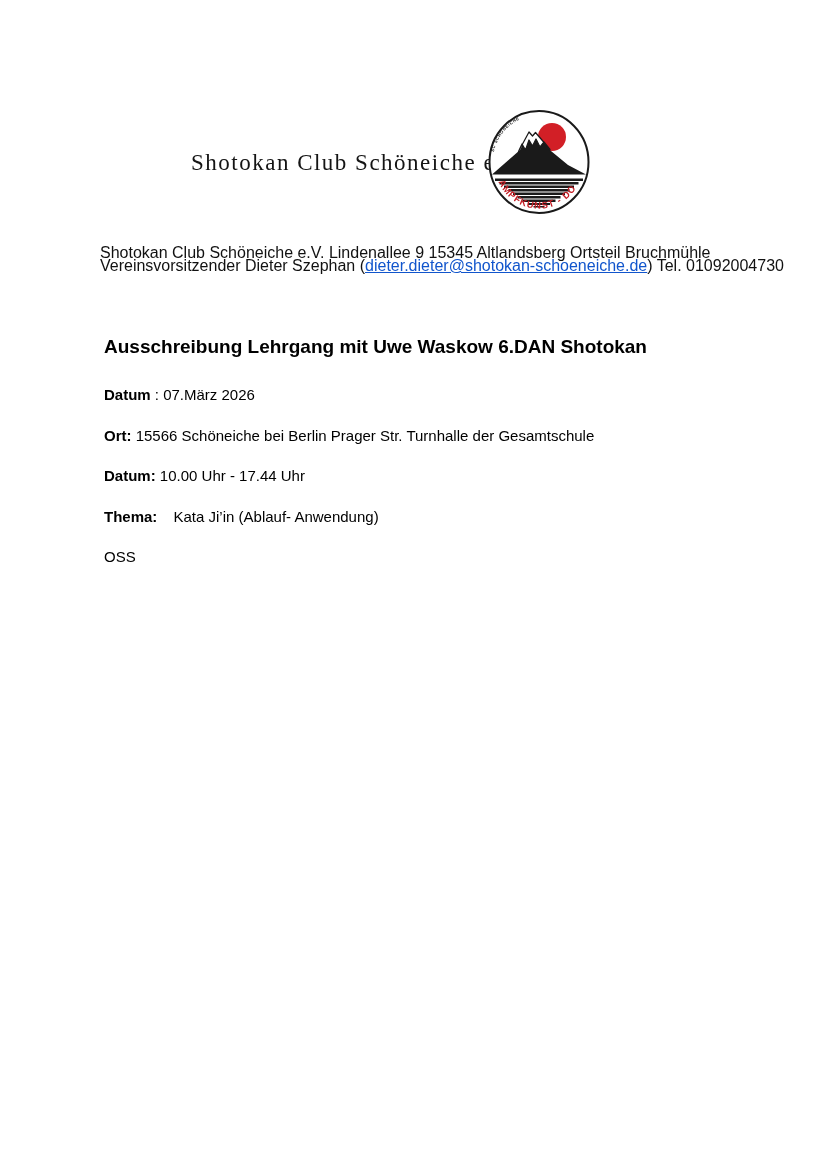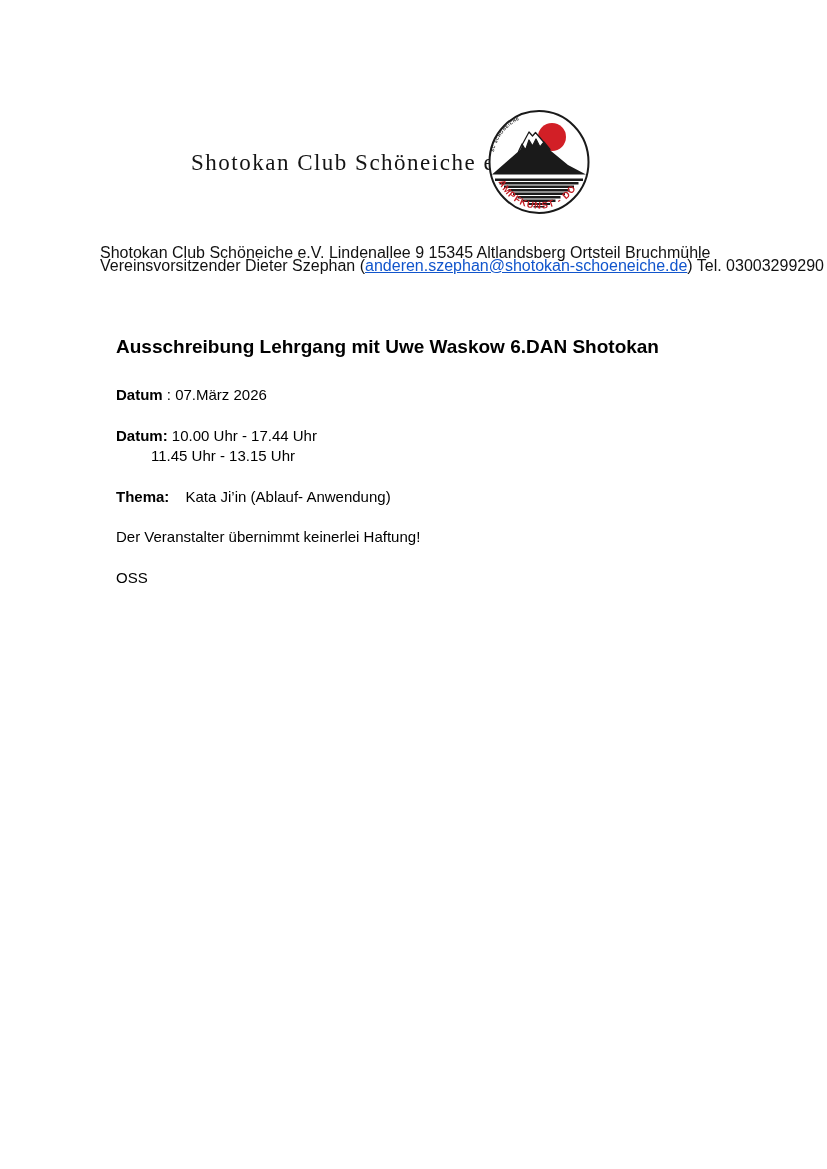"anderen.szephan@shotokan-schoeneiche.de" a.email-link { text: anderen.szephan@shotokan-schoeneiche.de -> dieter.dieter@shotokan-schoeneiche.de }
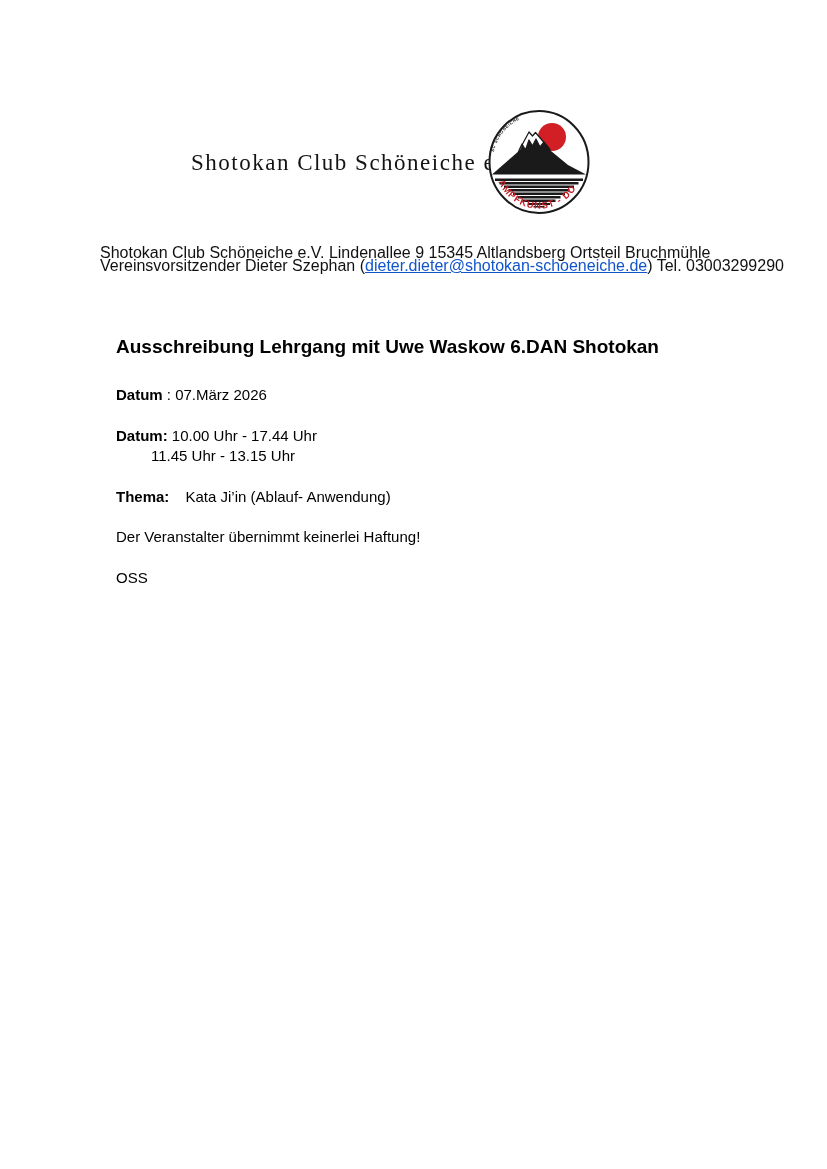") Tel. 03003299290" span { text: 03003299290 -> 01092004730 }
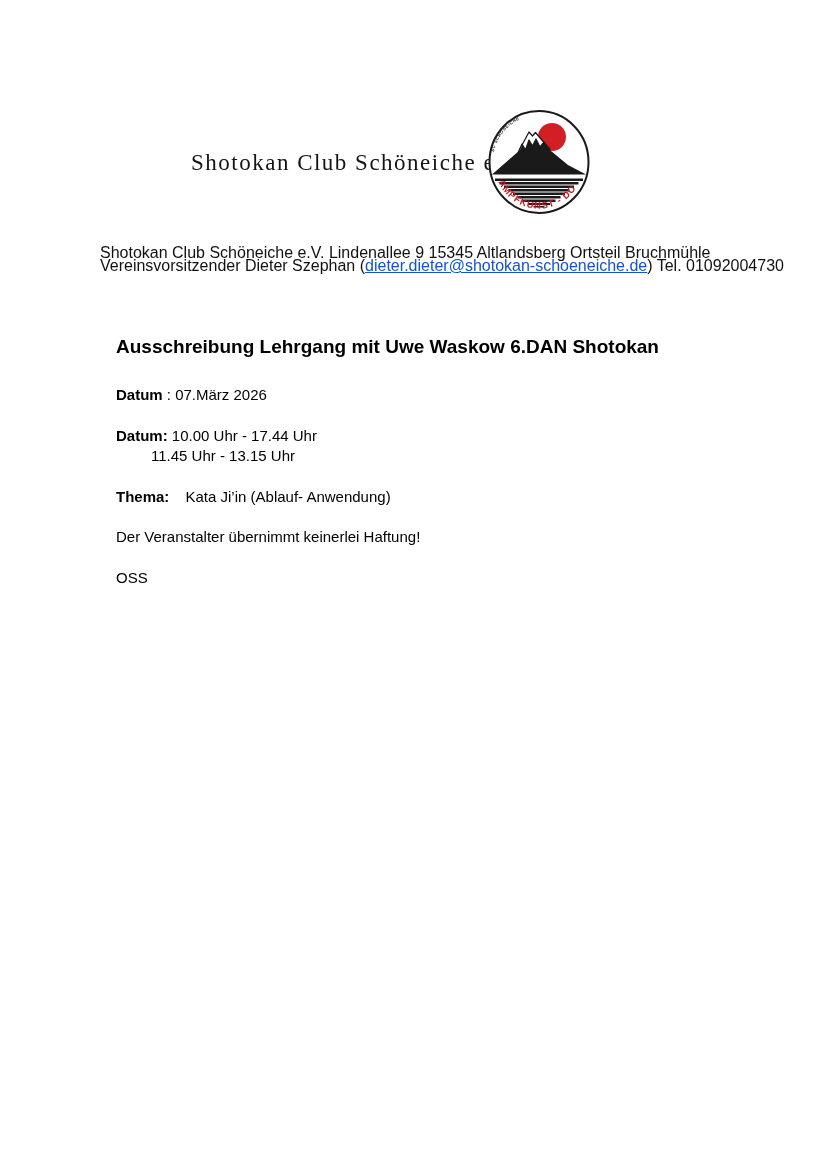"Ausschreibung Lehrgang mit Uwe Waskow" .content { left: 116px -> 104px }
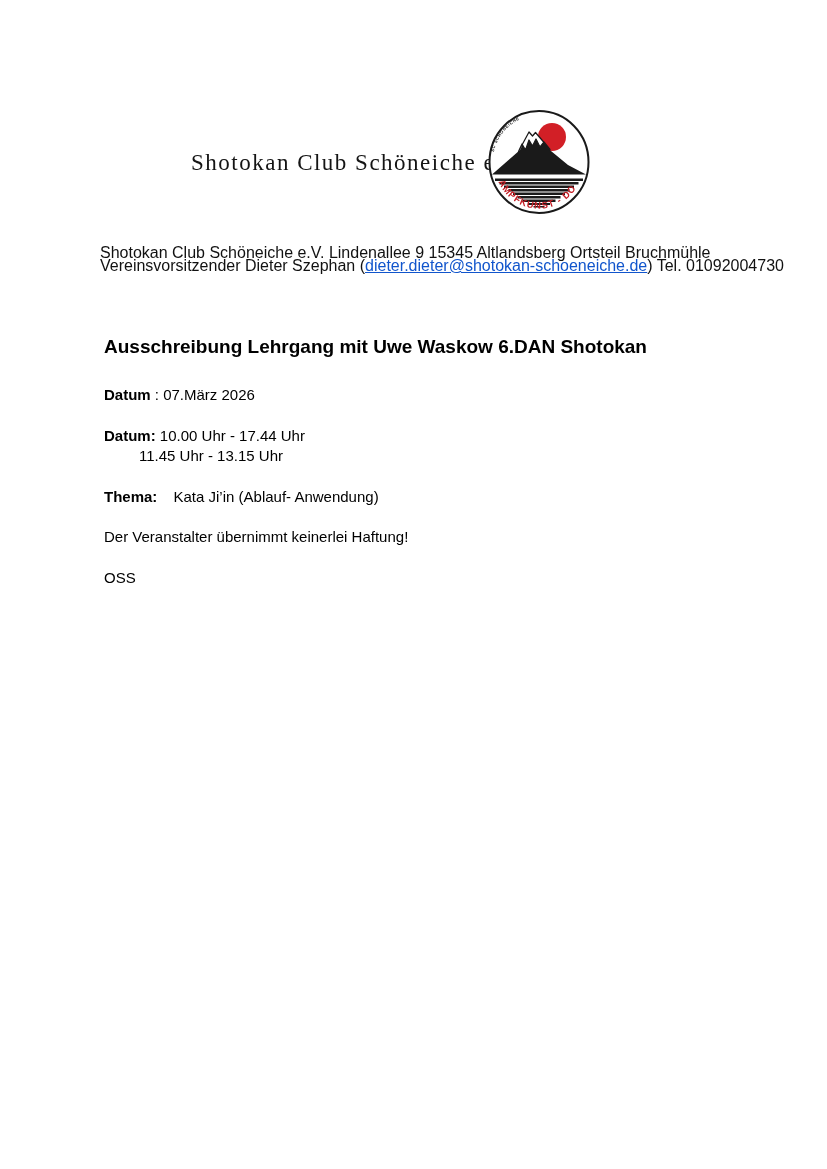"Ort: 15566 Schöneiche bei Berlin" p { html: none -> <p> <span>Ort:</span> <span>15566 Schöneiche bei Berlin Prager Str. Turnhalle der Gesamtschule</span> </p> }
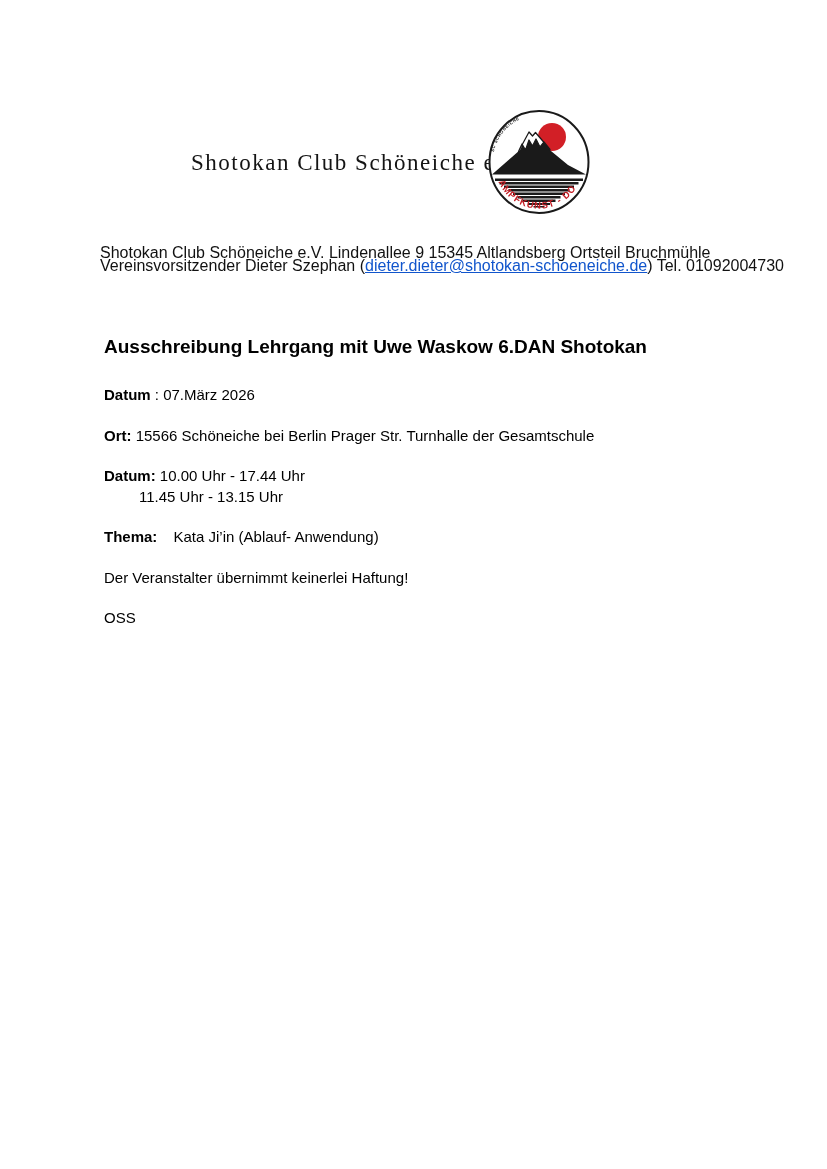"11.45 Uhr - 13.15 Uhr" div.line { html: <div>11.45 Uhr - 13.15 Uhr</div> -> none }
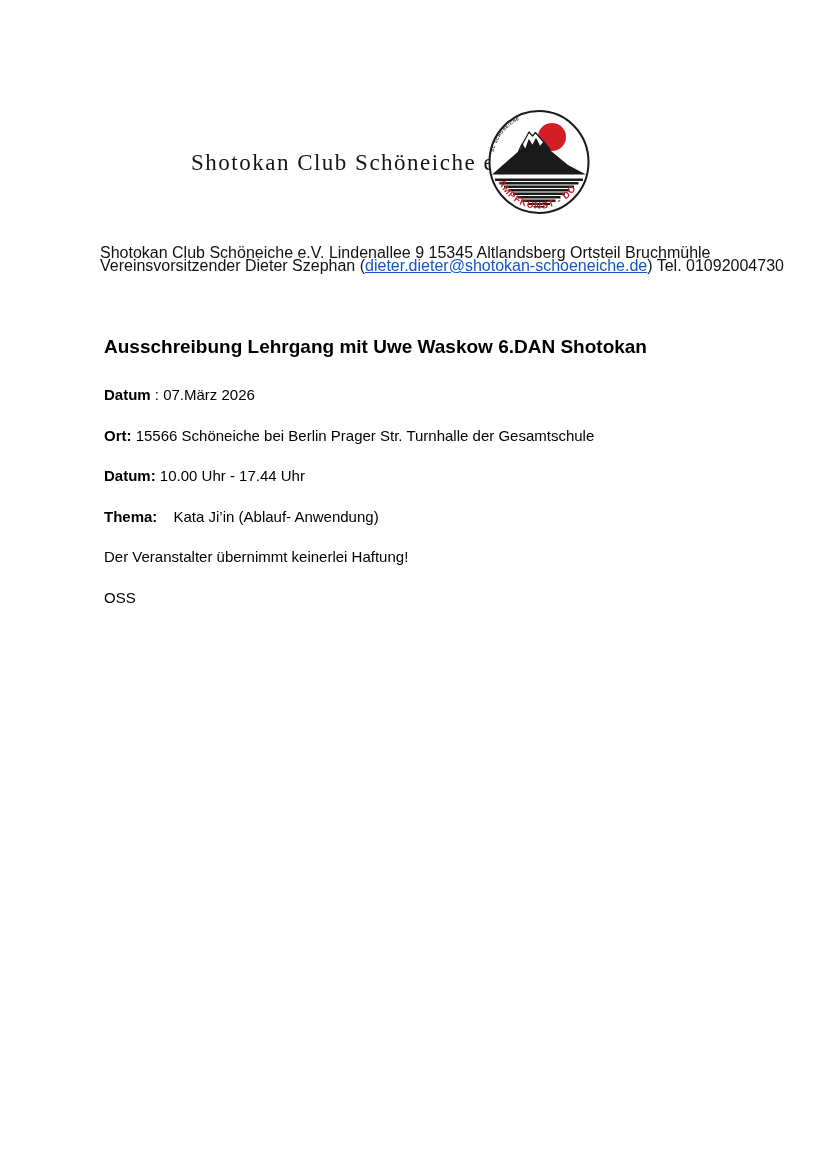"Der Veranstalter übernimmt keinerlei" p { html: <p>Der Veranstalter übernimmt keinerlei Haftung!</p> -> none }
